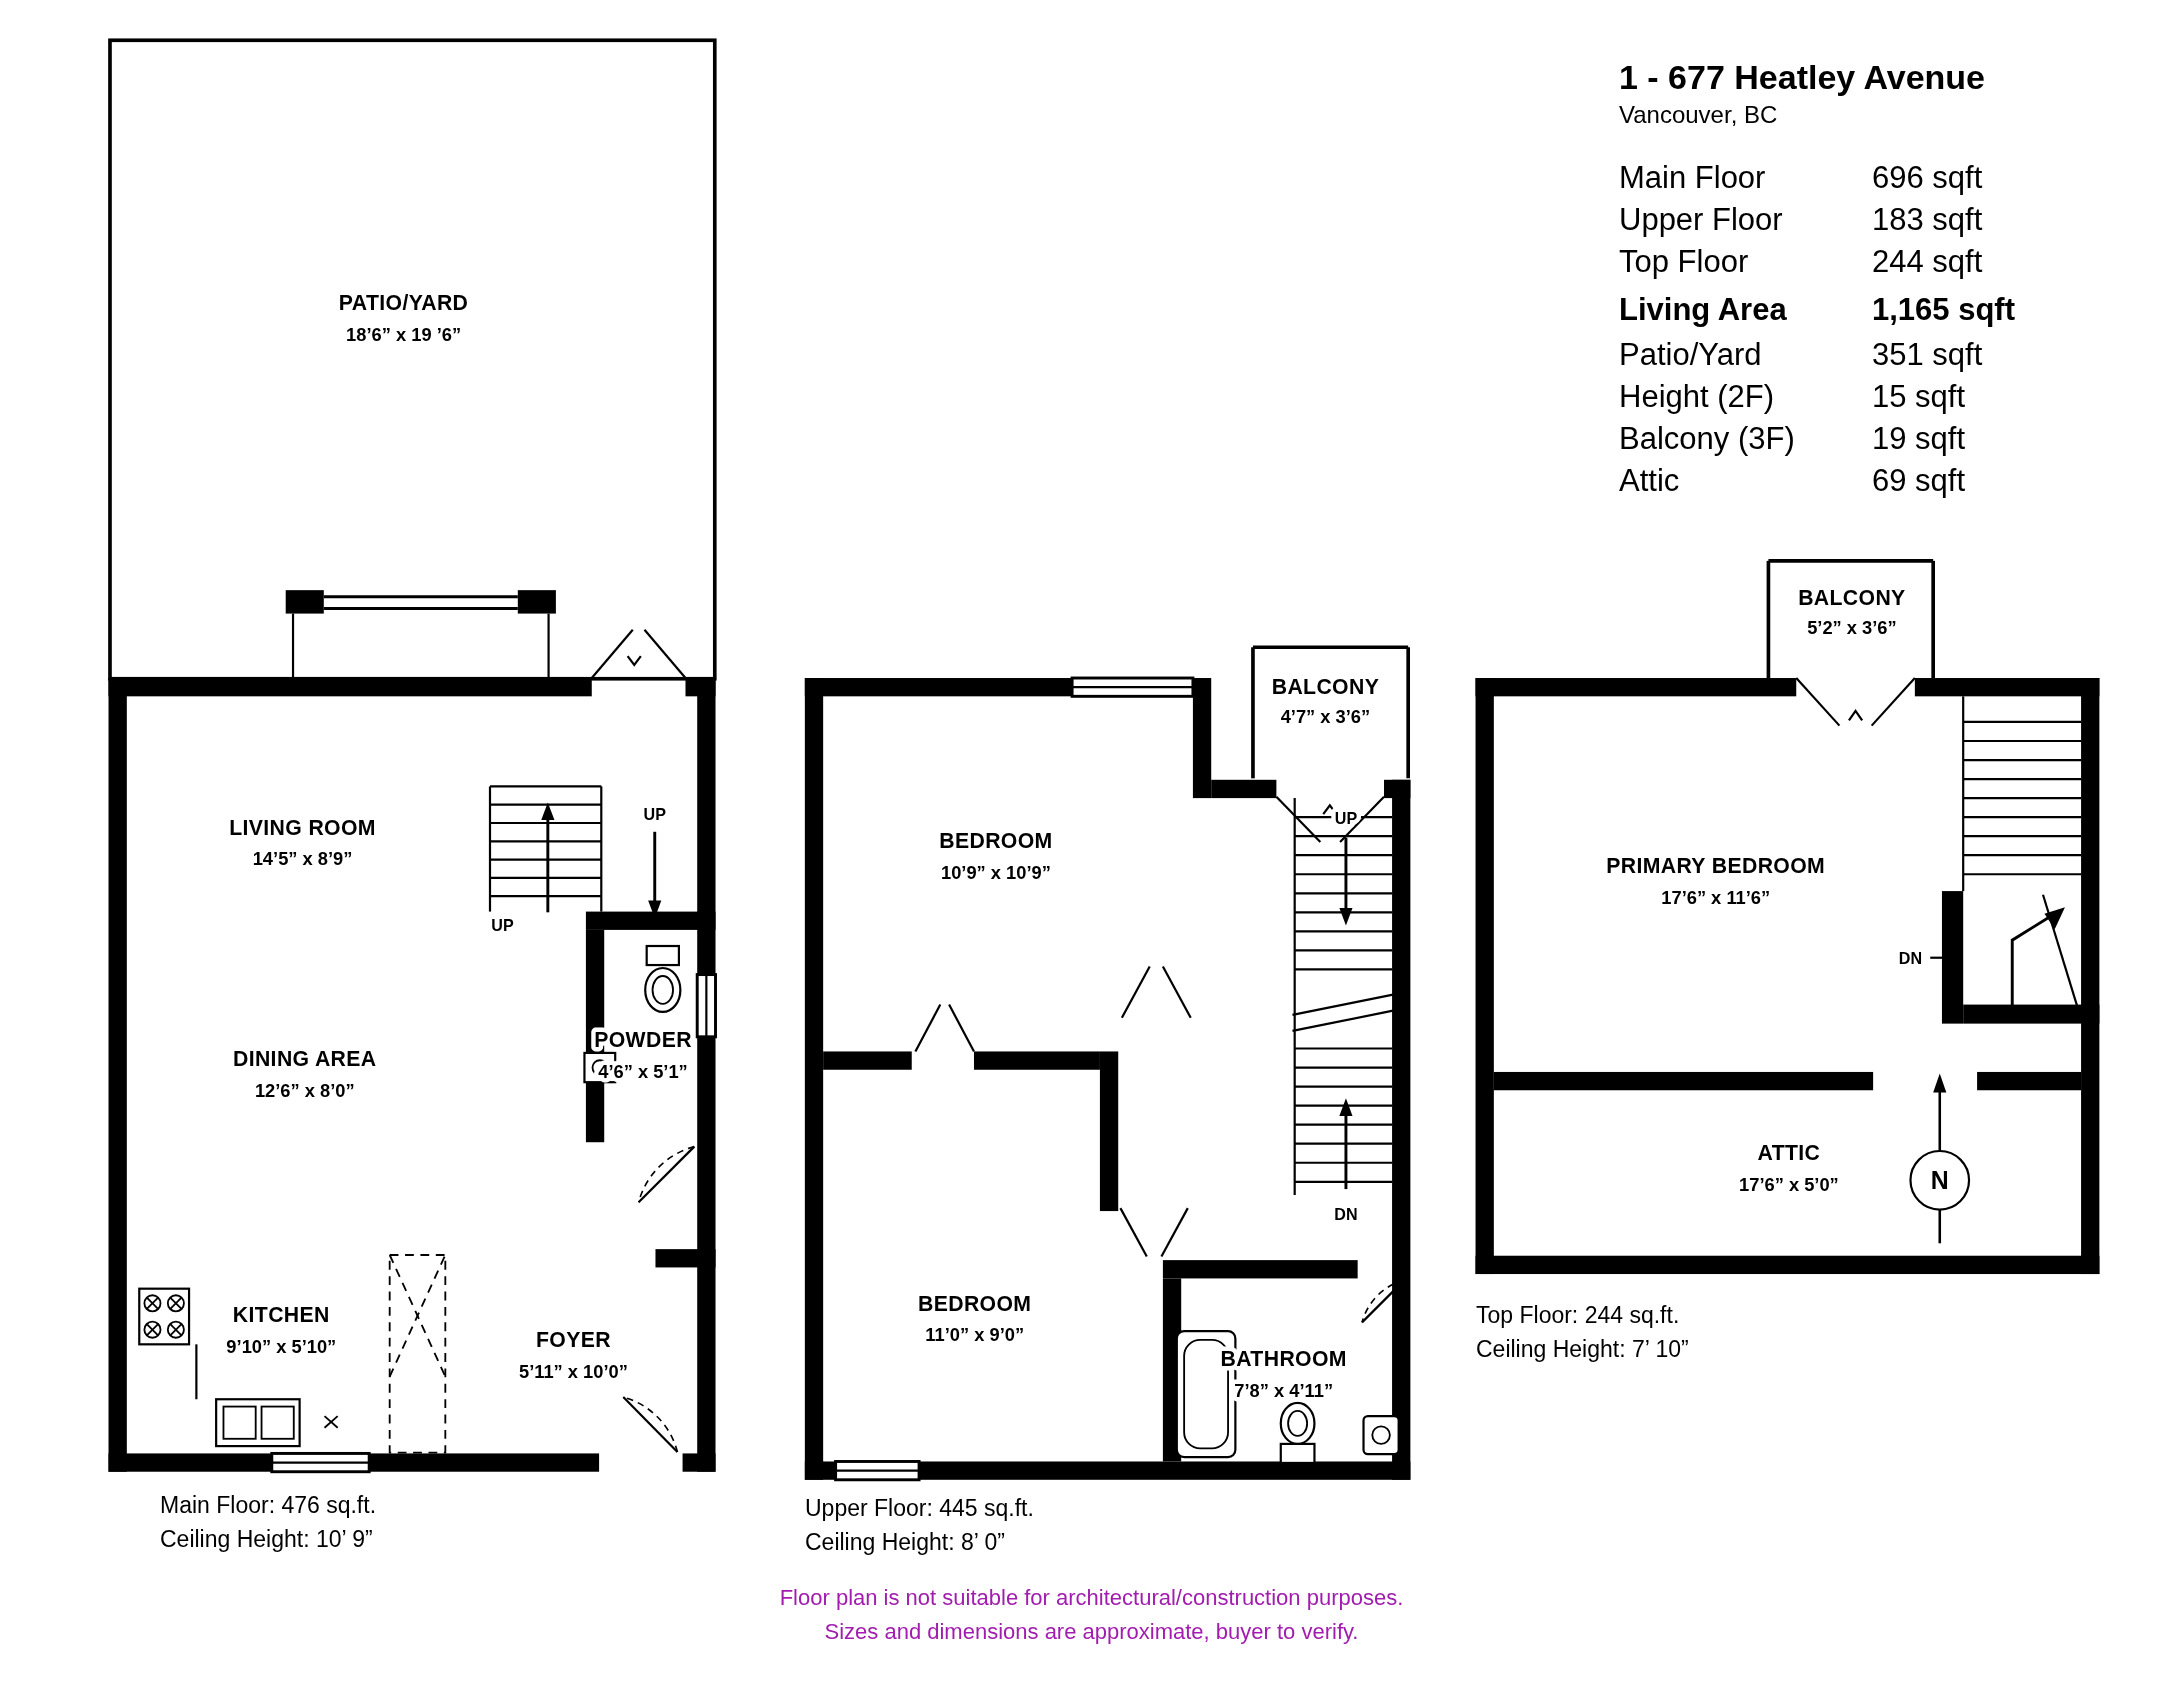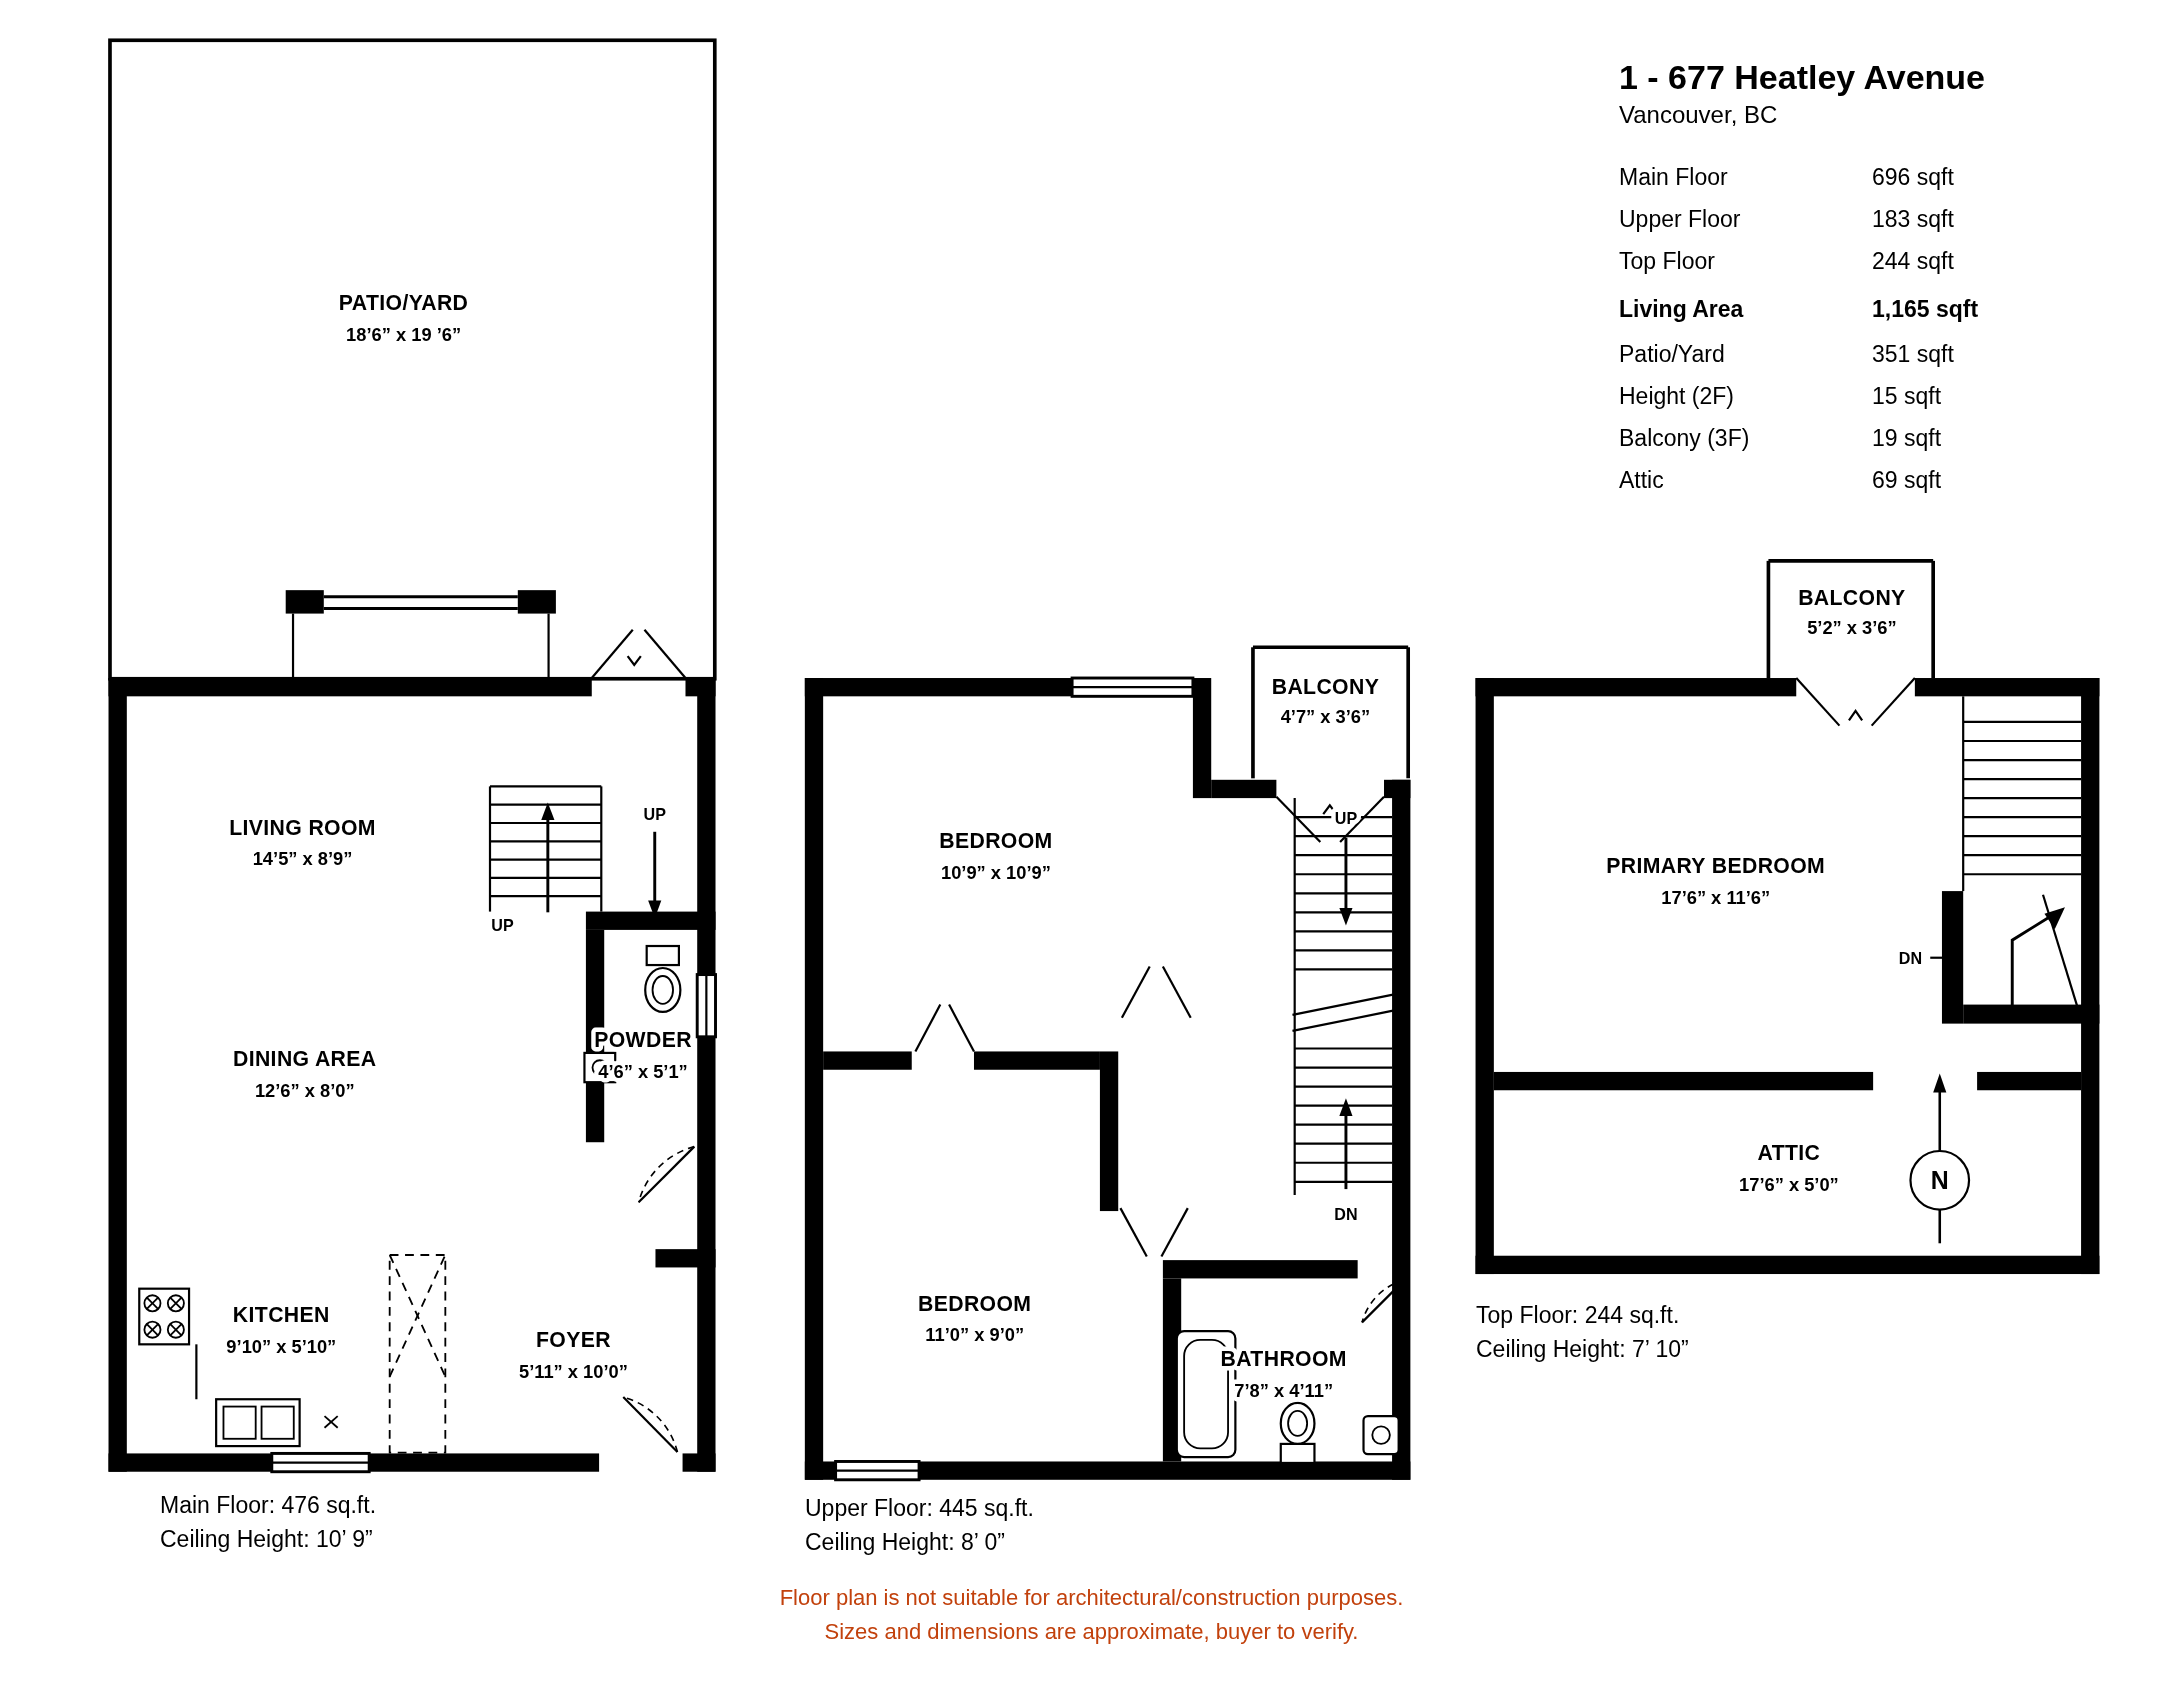"Main Floor" .area-table { font-size: 23px -> 31px }
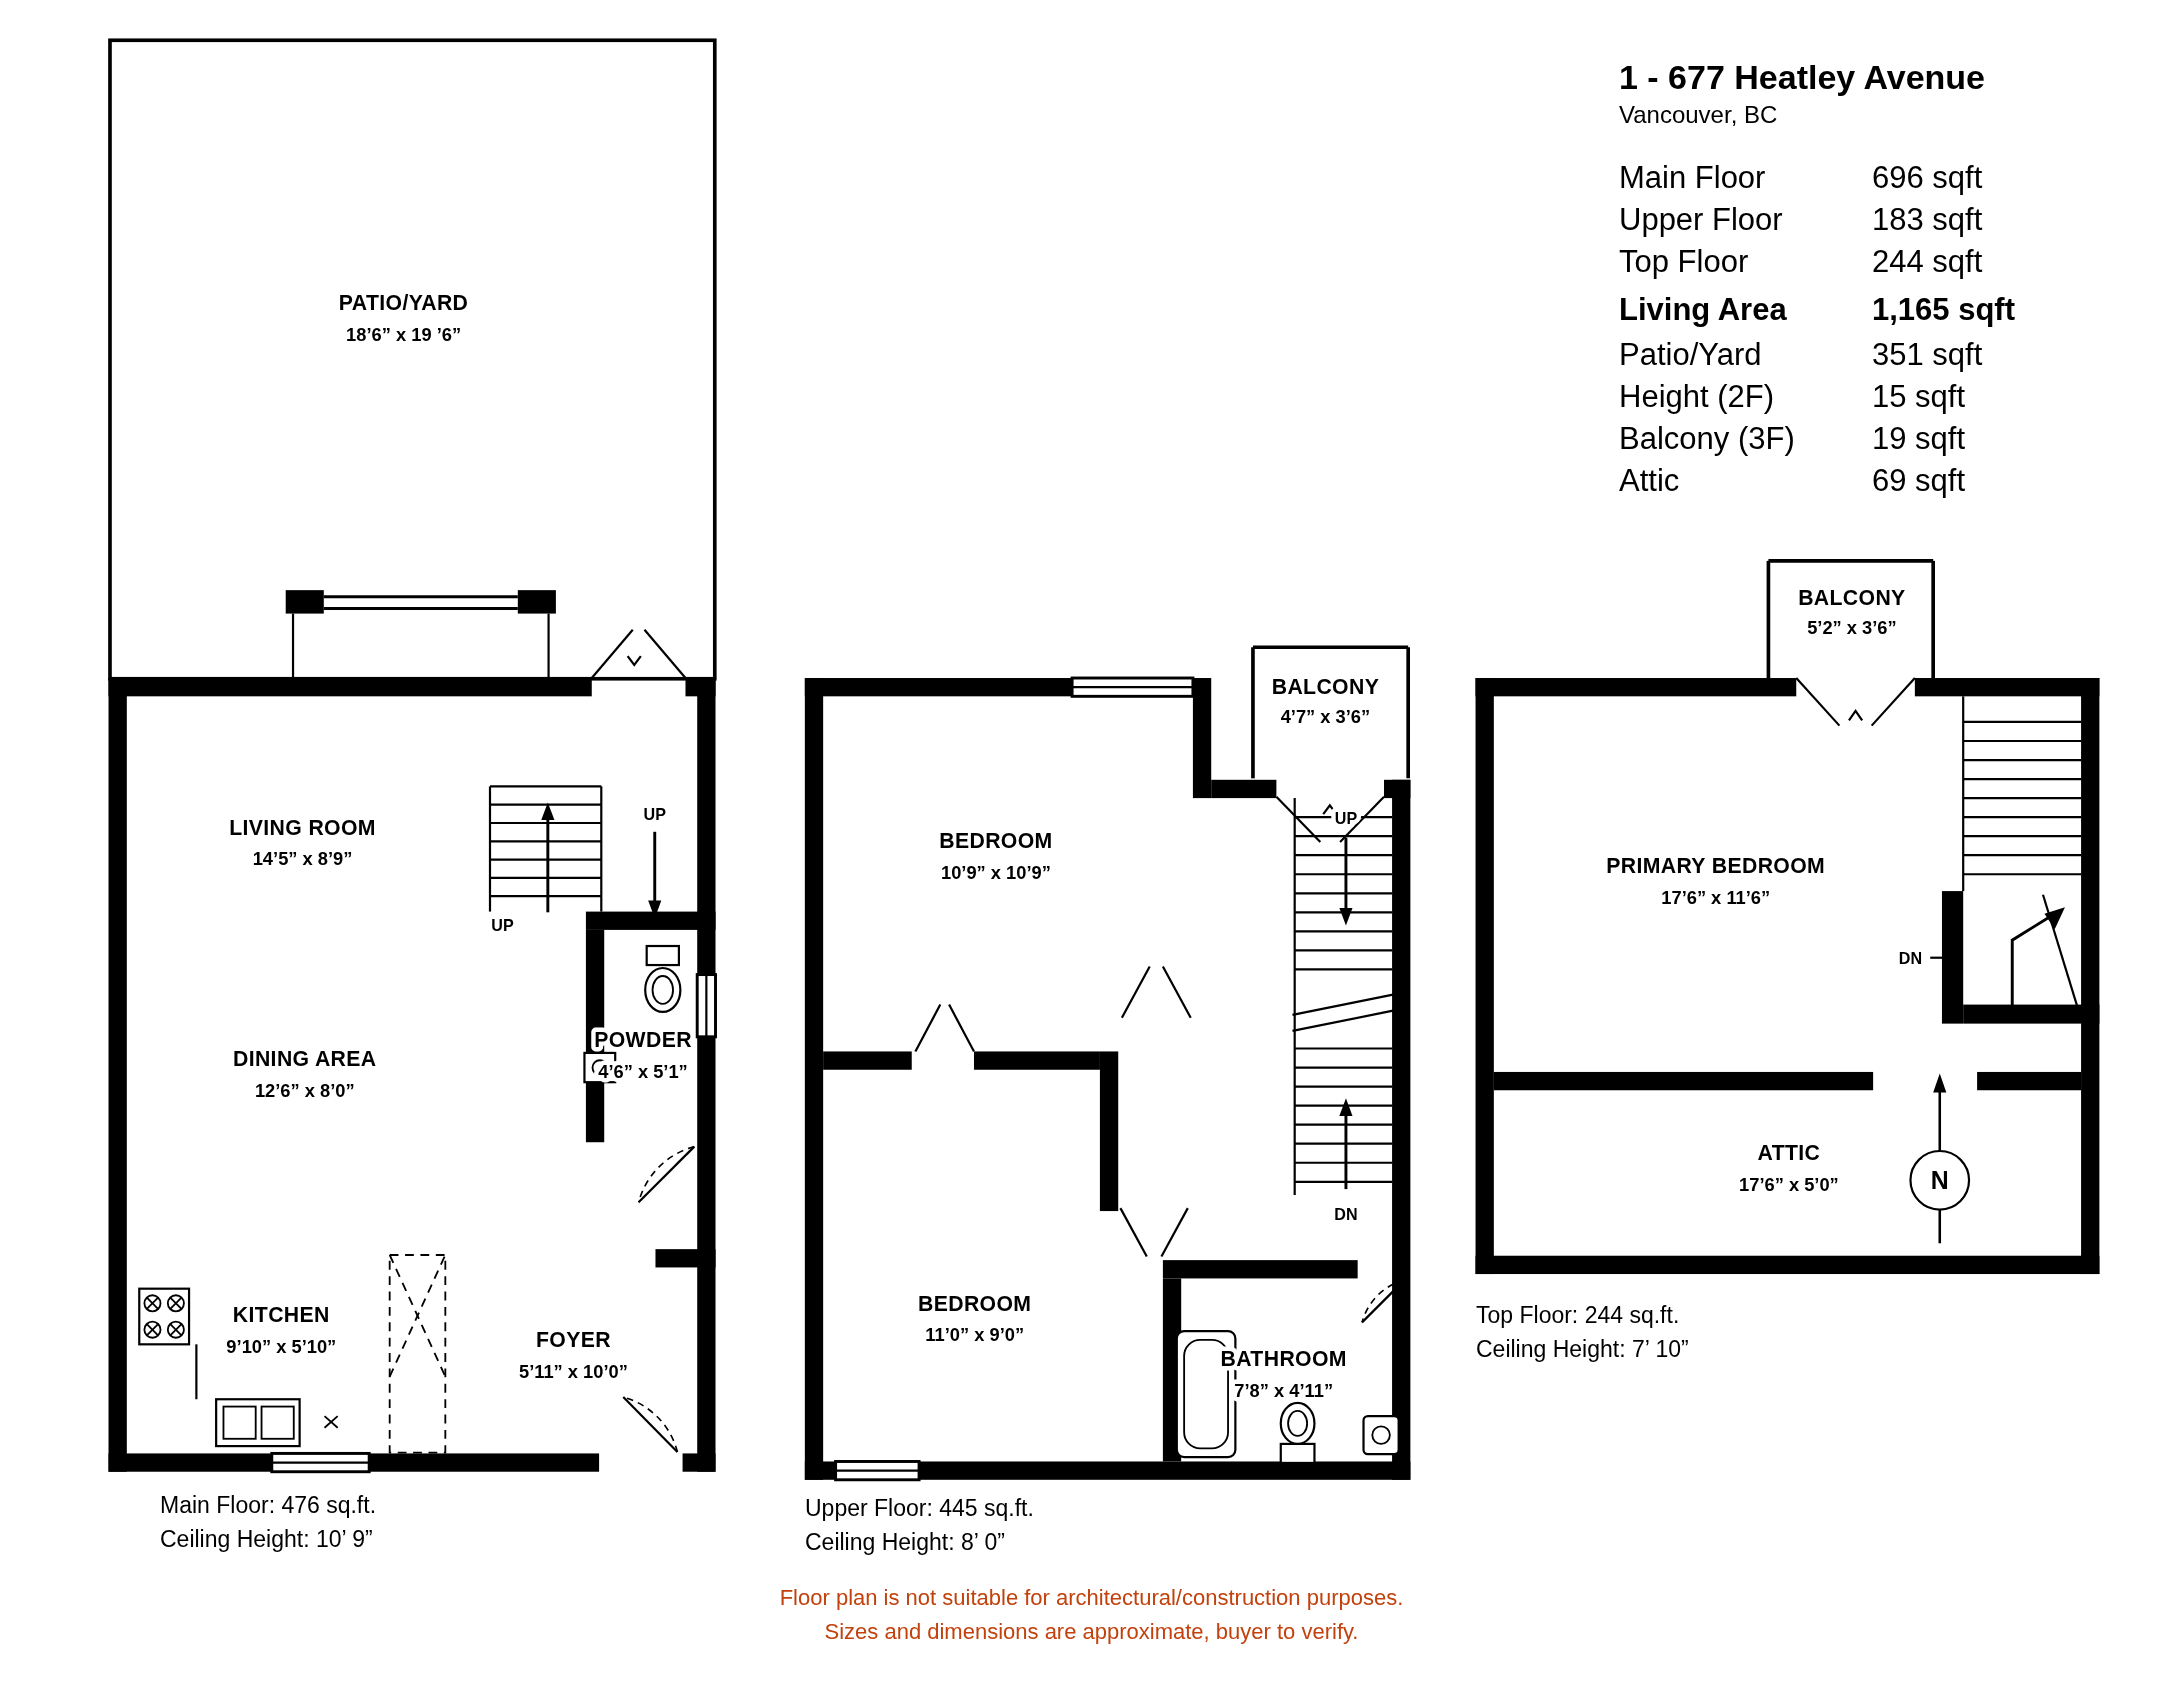"Floor plan is not suitable" .disclaimer { color: #c2410c -> #a21caf }
